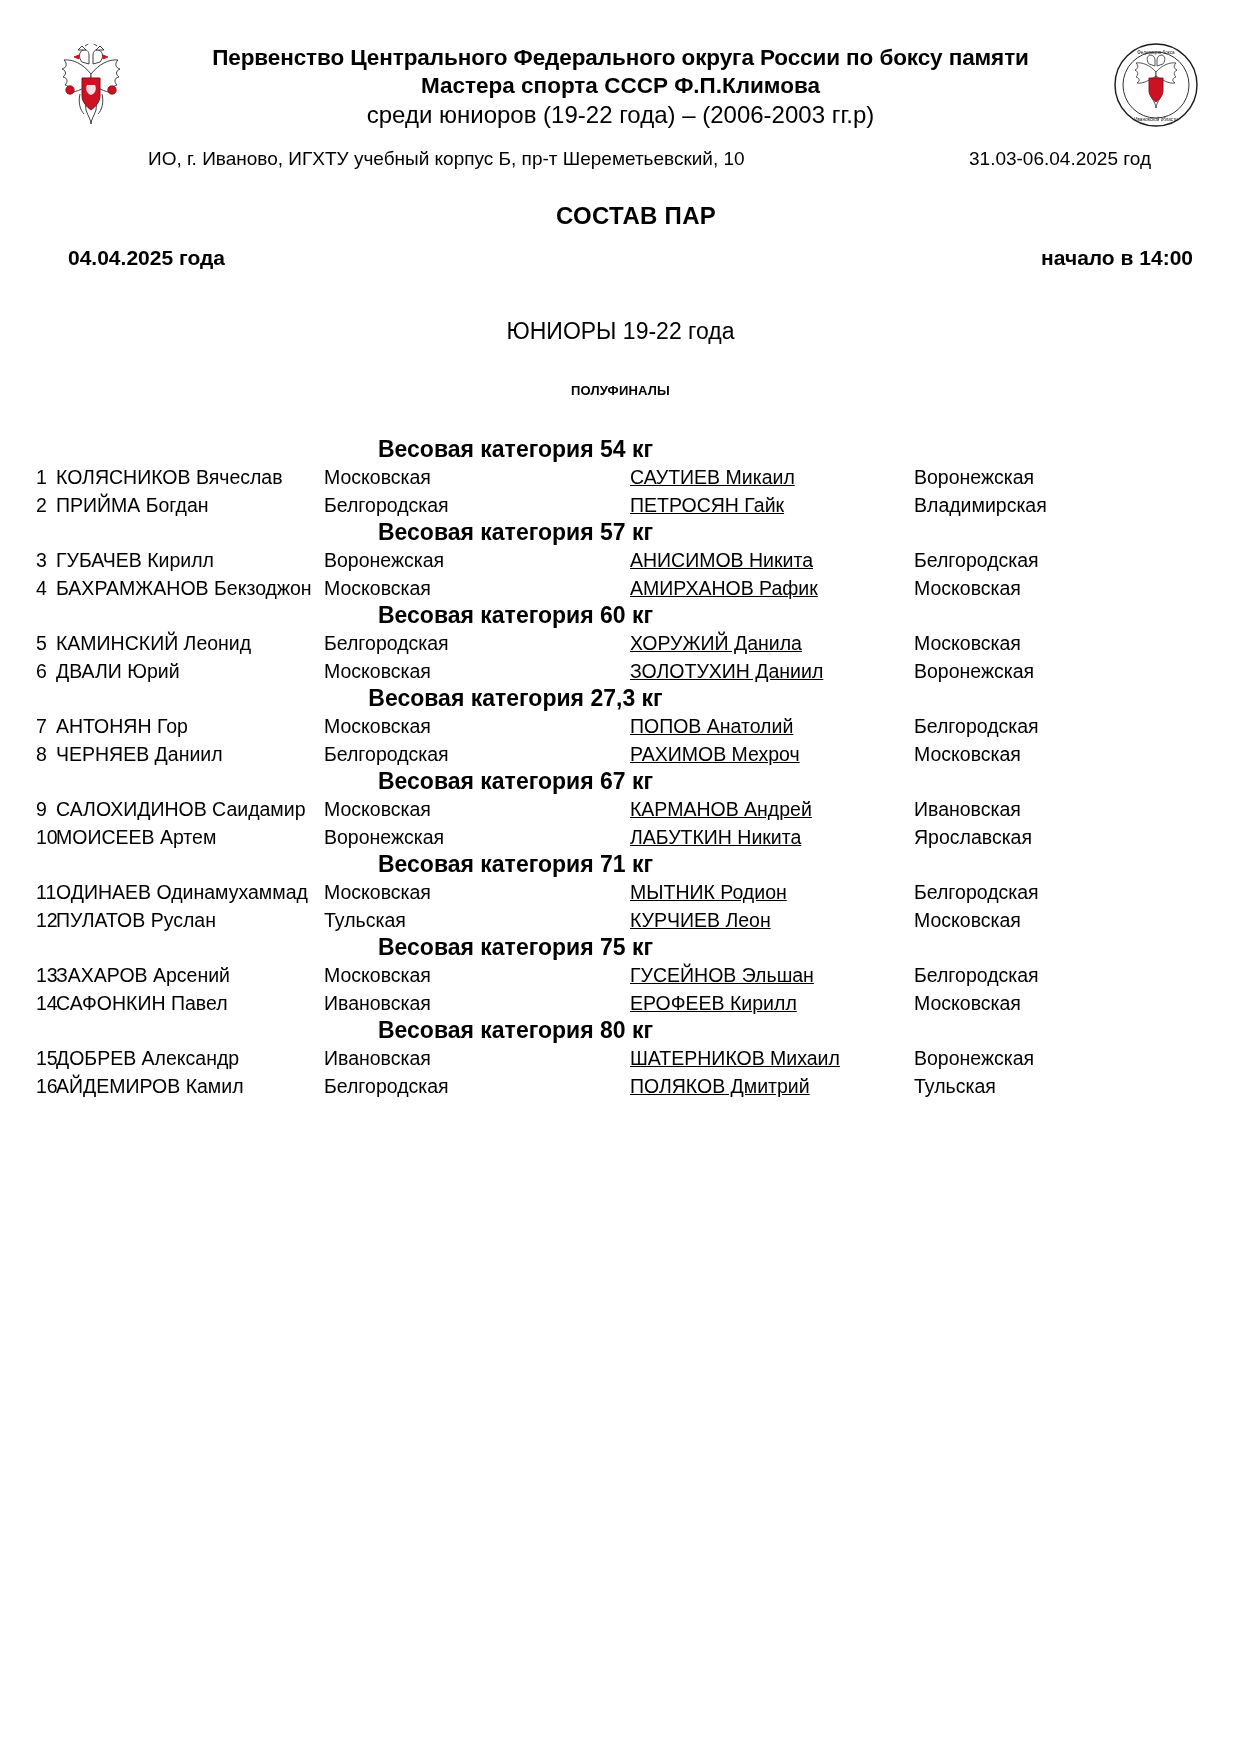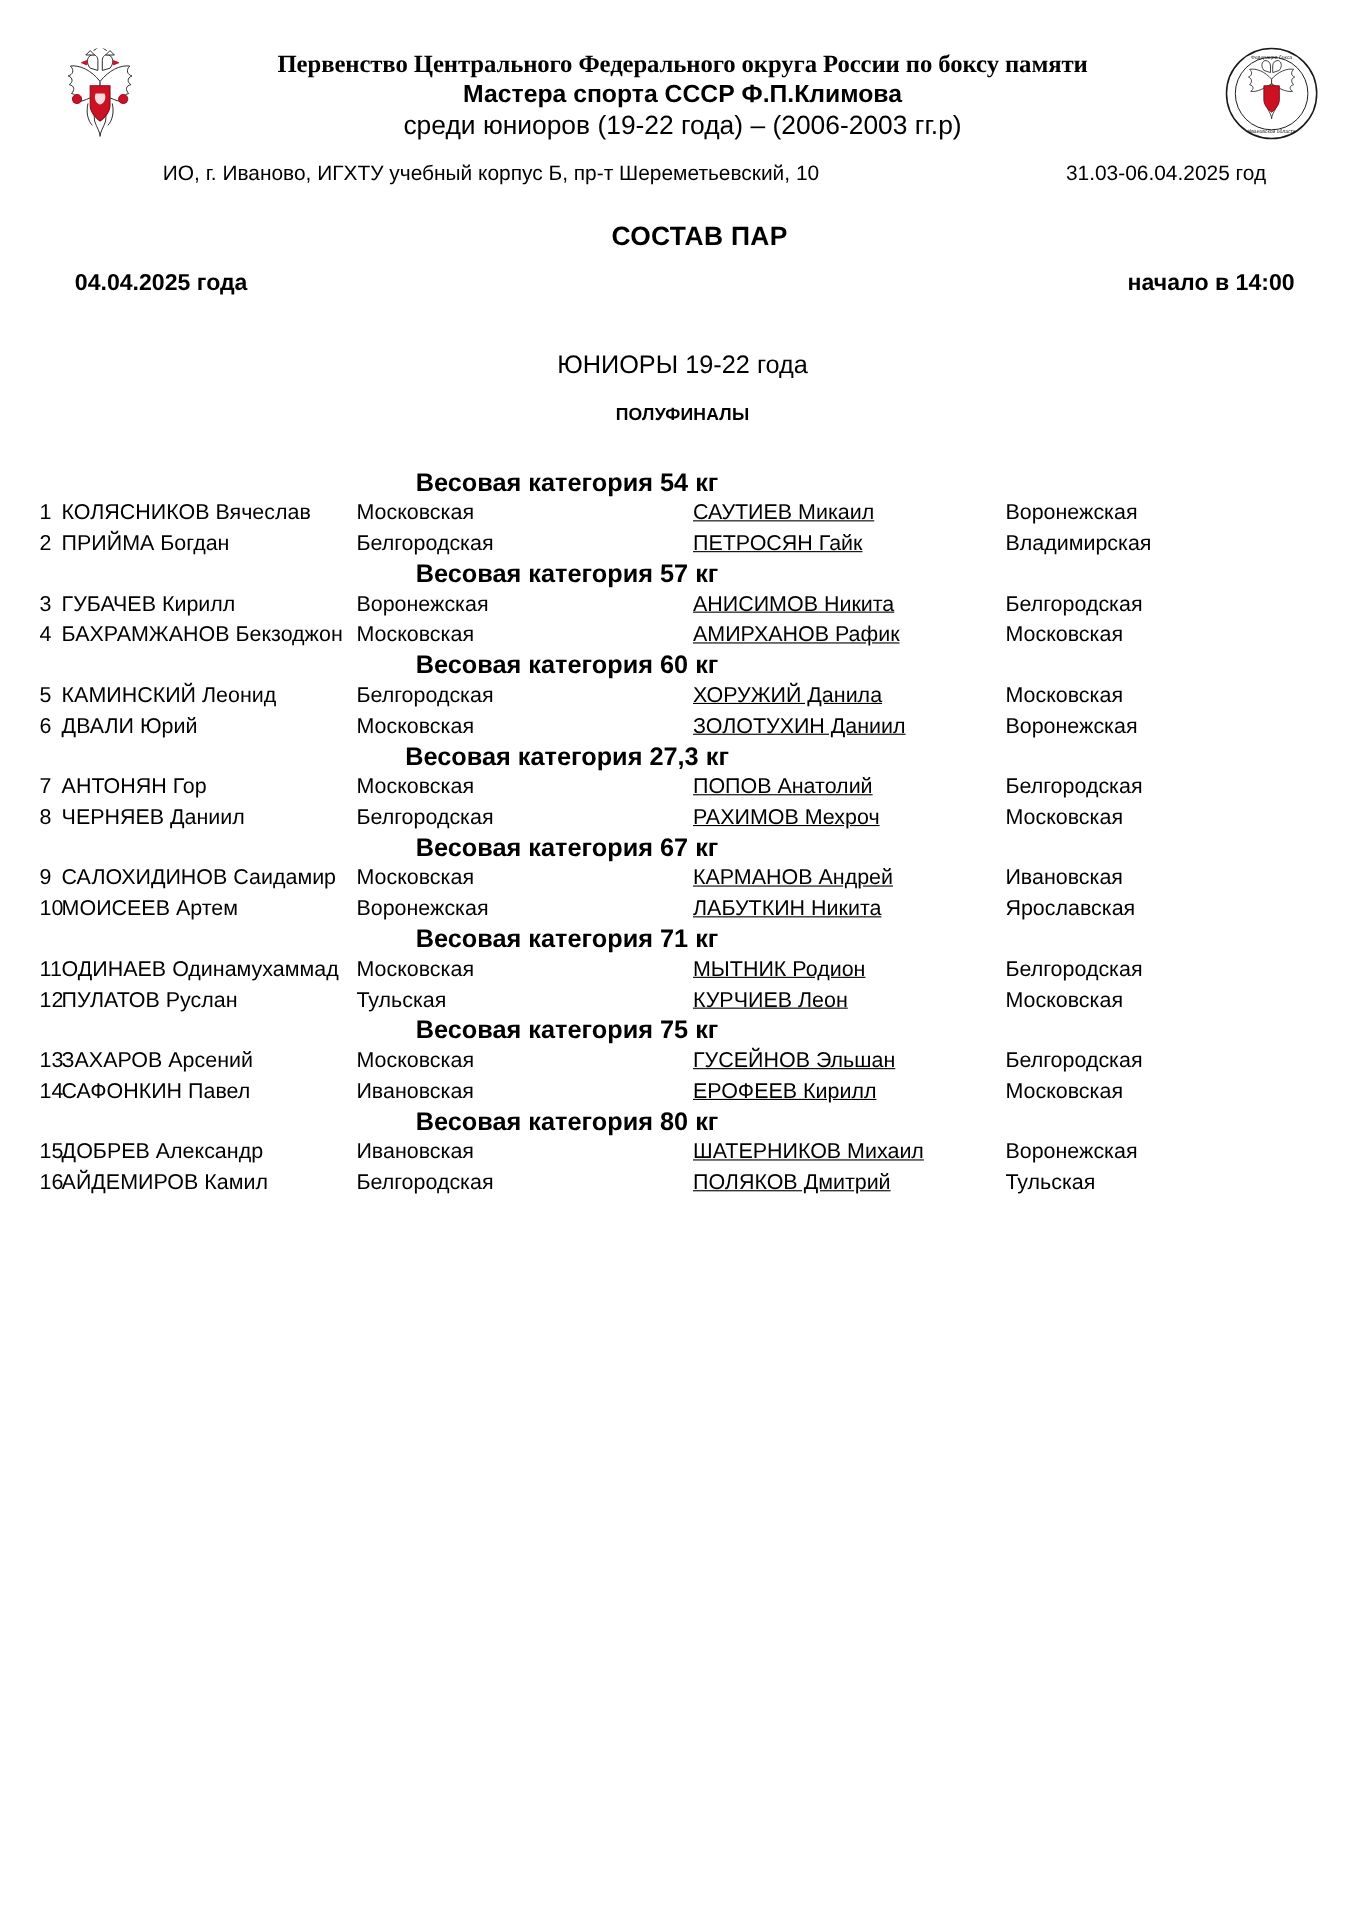"Первенство Центрального Федерального" .hdr-line1 { font-family: Liberation Serif, serif -> none }
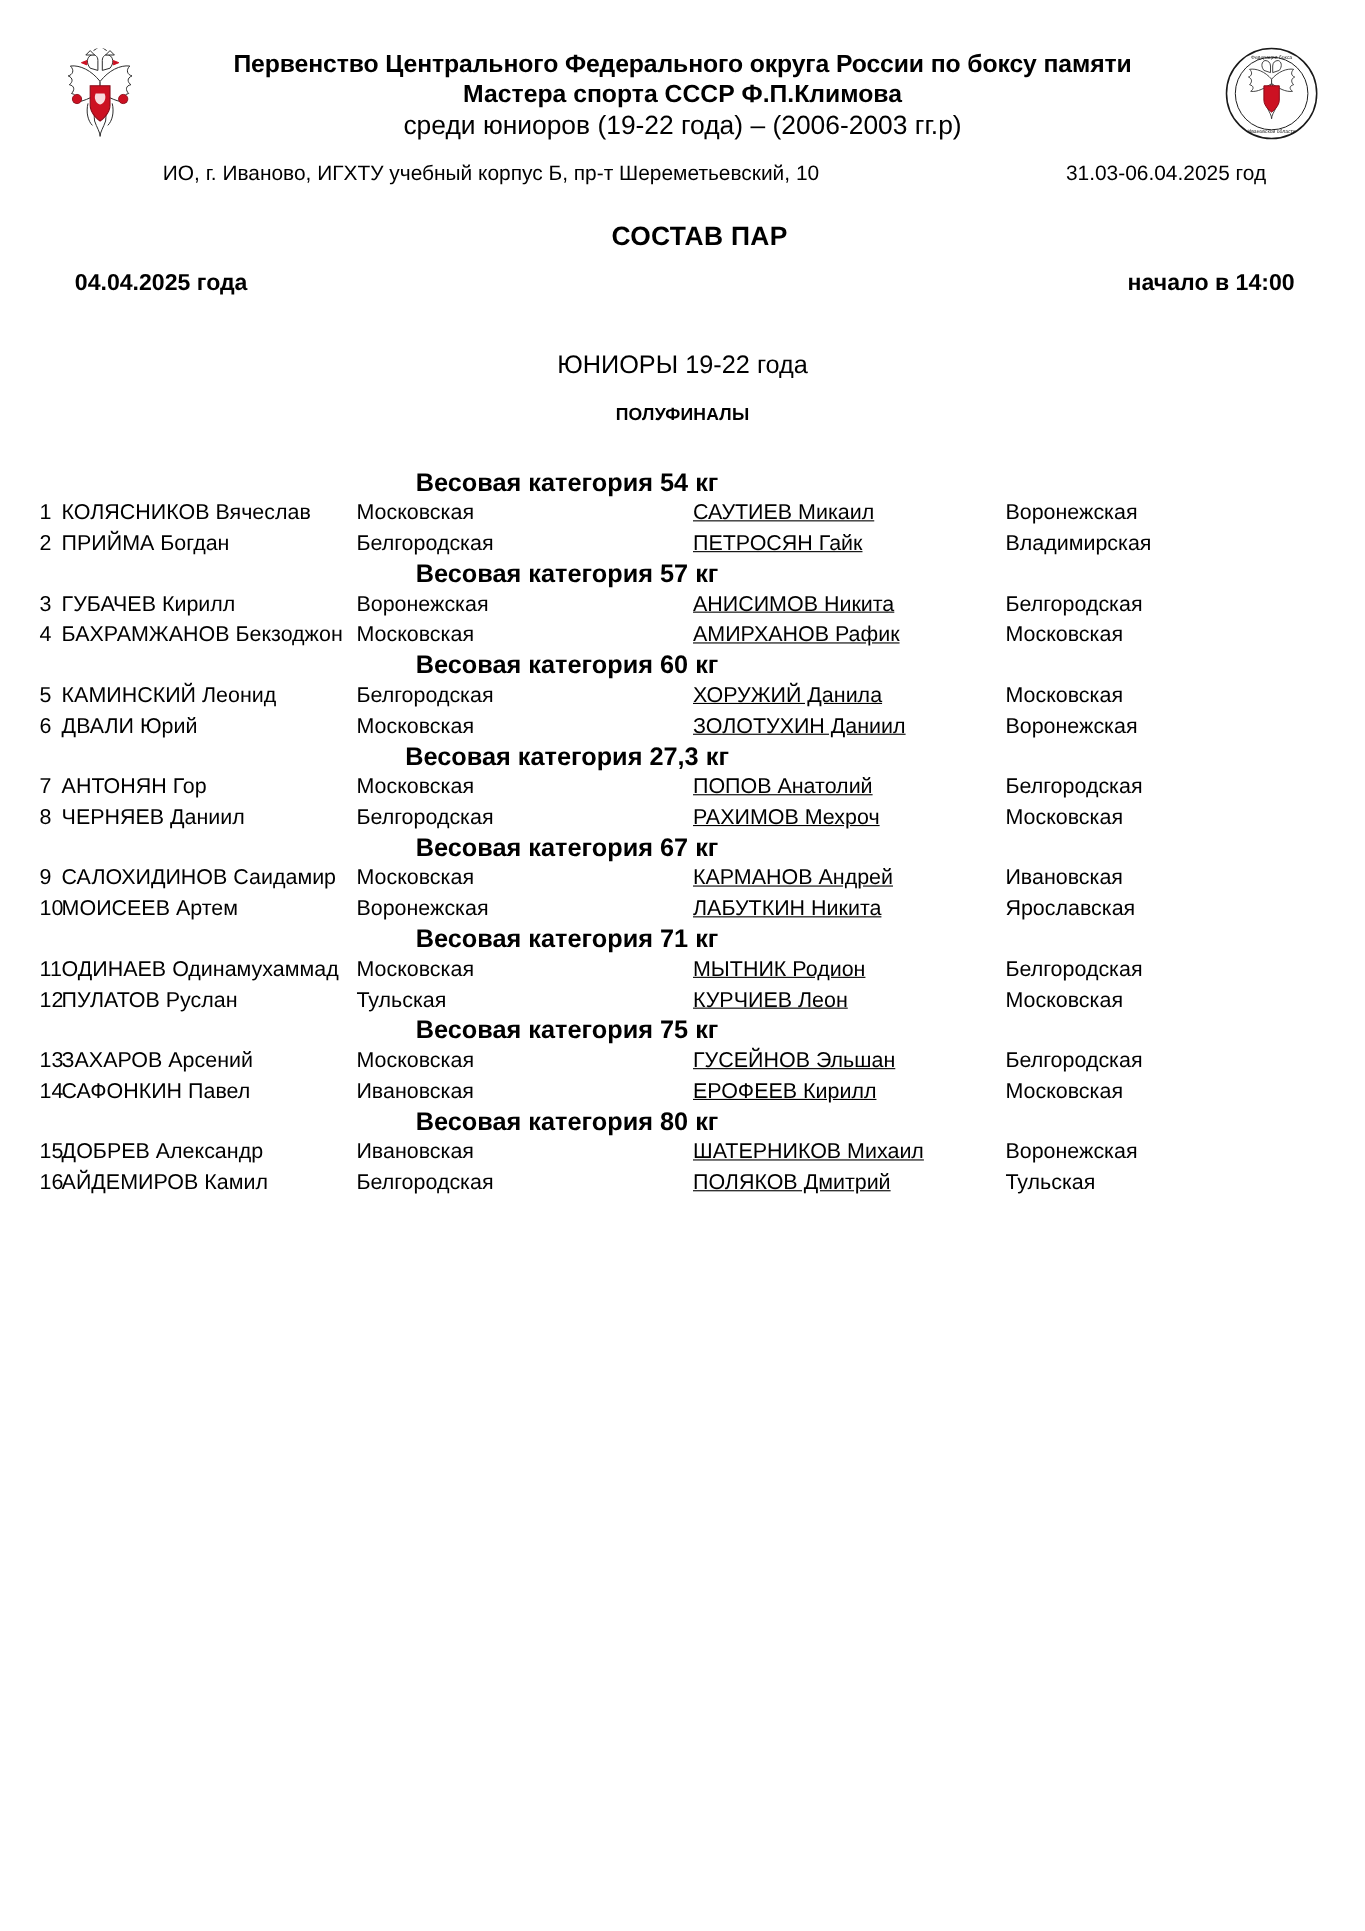"начало в 14:00" .date-right { right: 64px -> 48px }
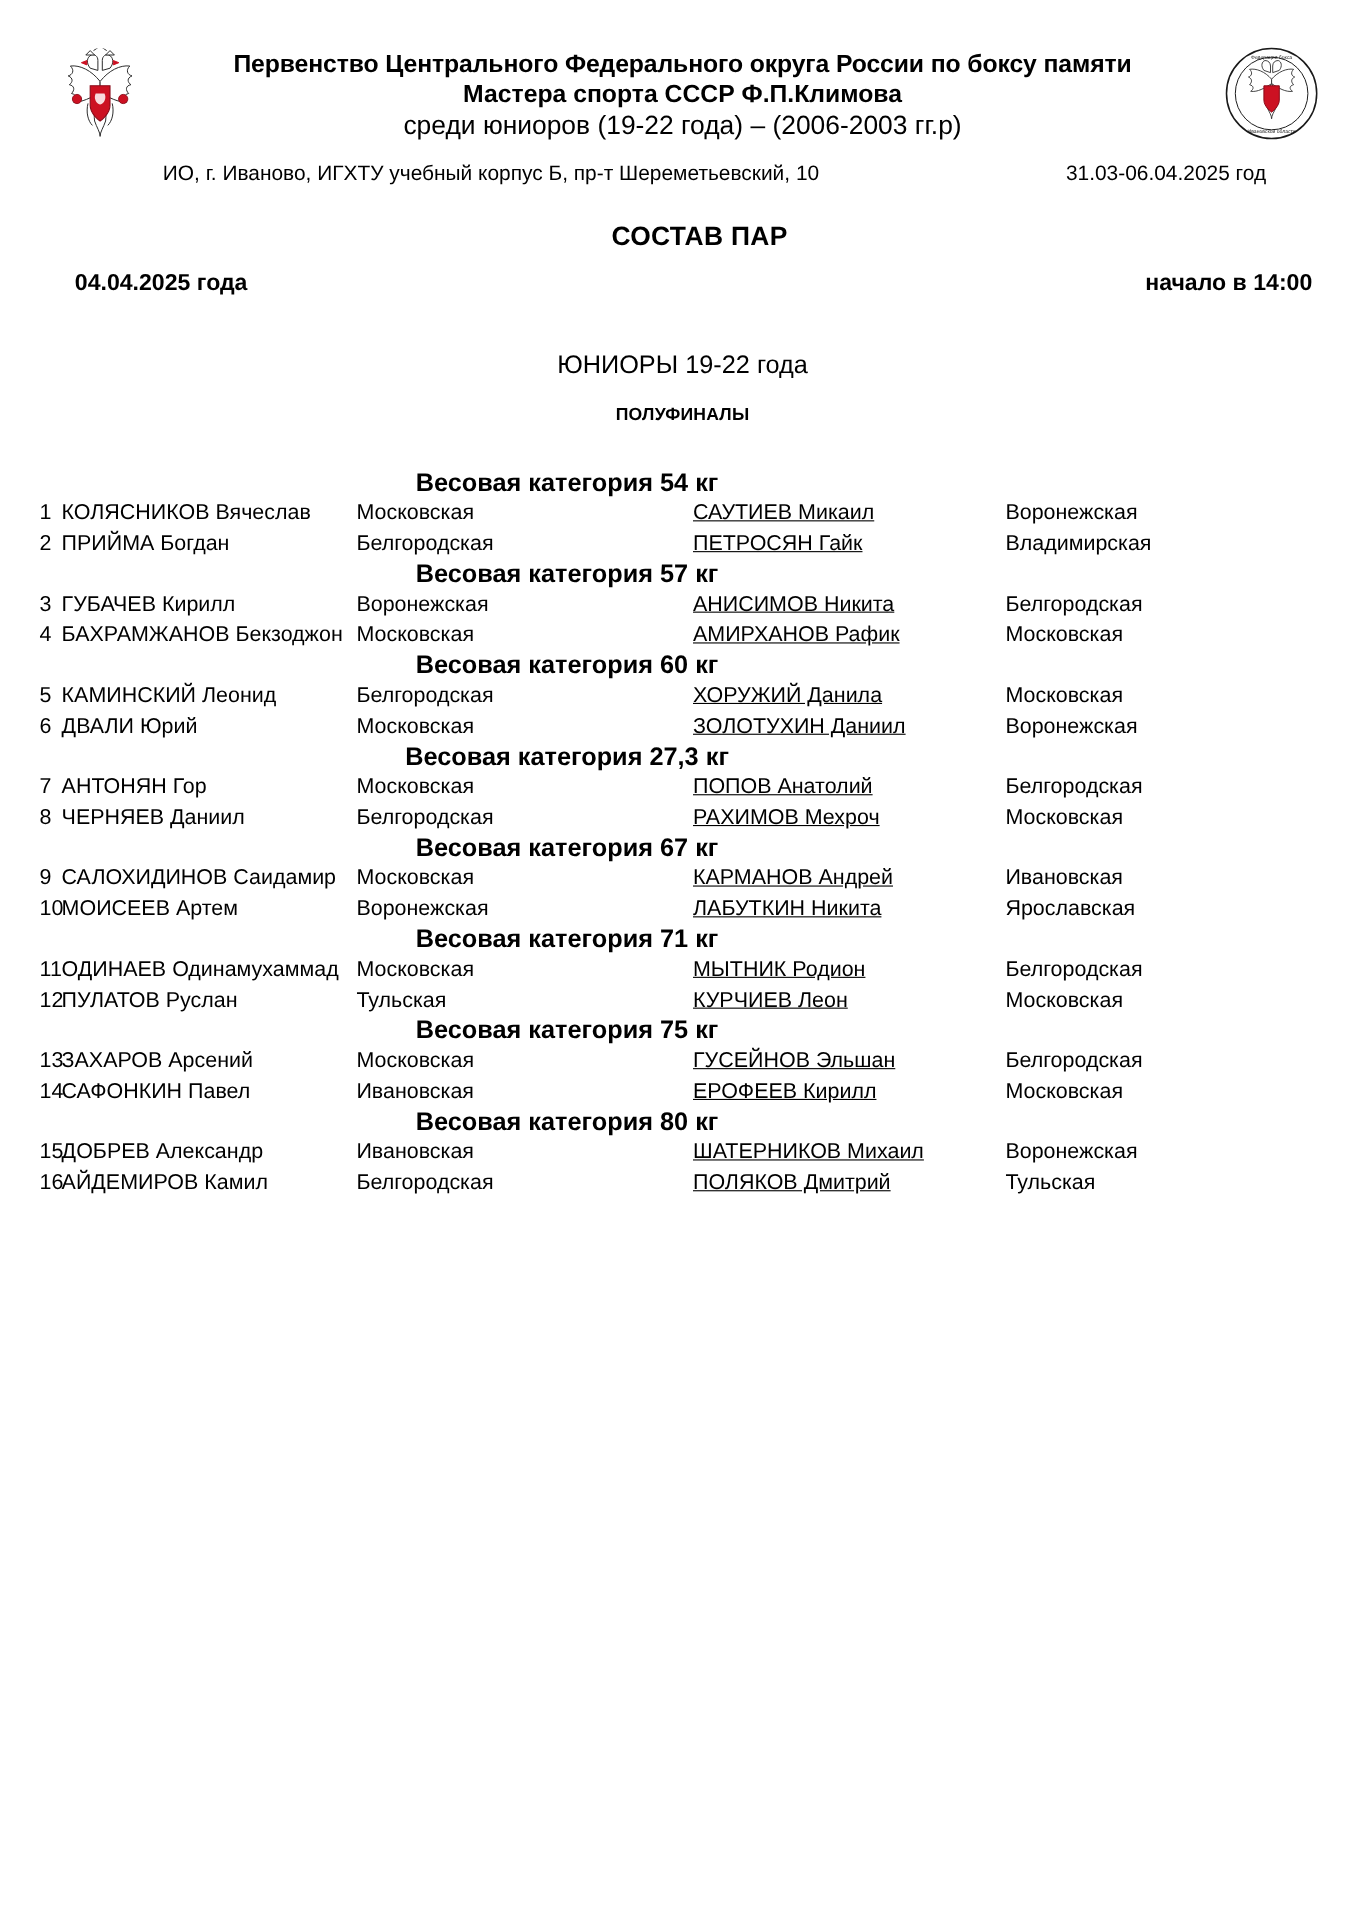"ПОЛУФИНАЛЫ" .stage { font-size: 16px -> 13px; margin-top: 24px -> 38px }
